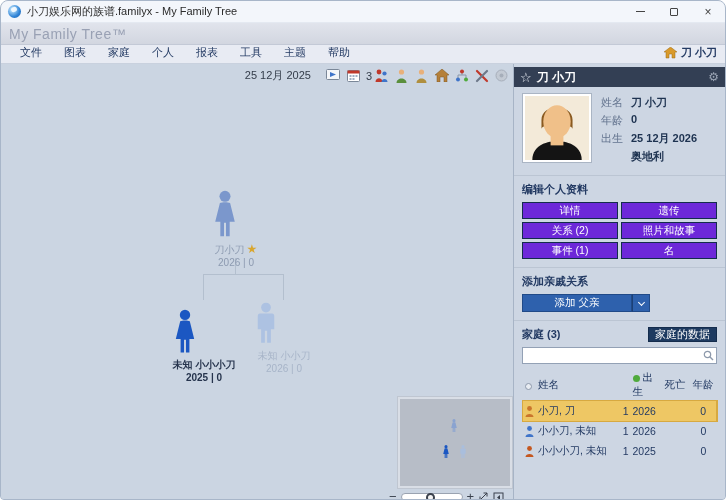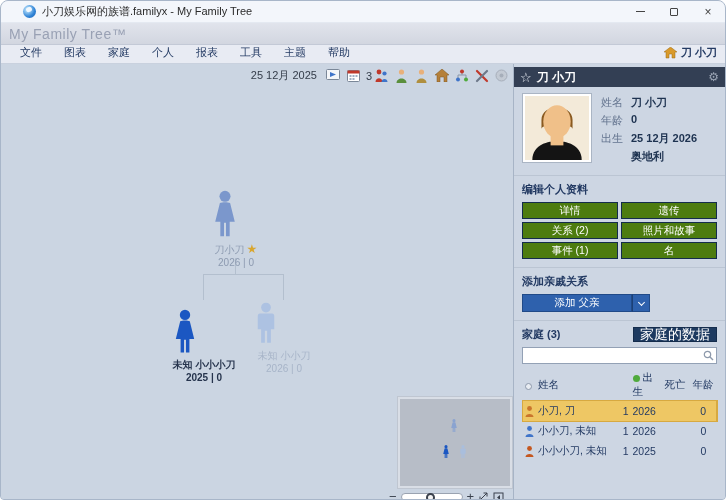"小刀娱乐网的族谱.familyx - My Family Tree" .titlebar { padding-left: 22px -> 7px }
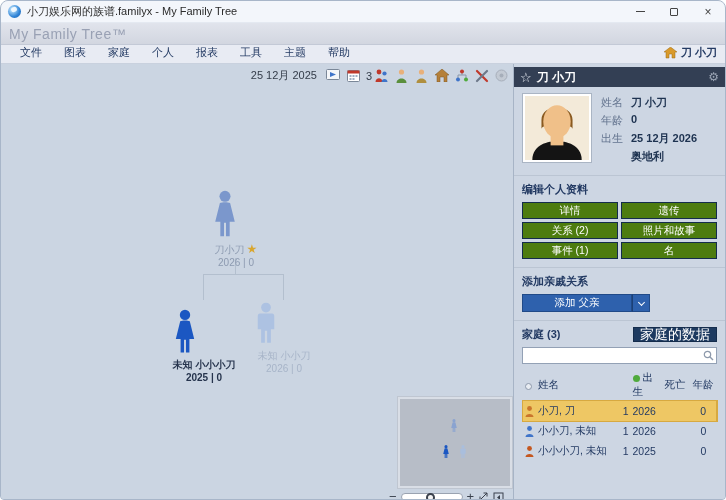"25 12月 2025" .ct-date { margin-right: 4px -> 10px }
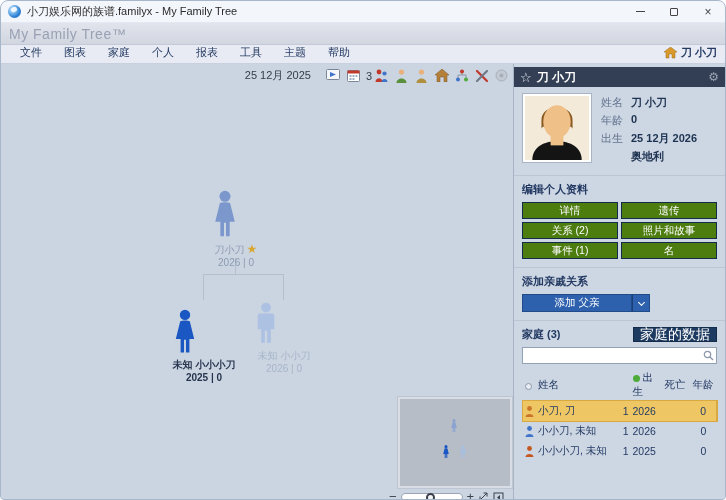"详情" .btn-dark { background: #4d7c0f -> #6d28d9 }
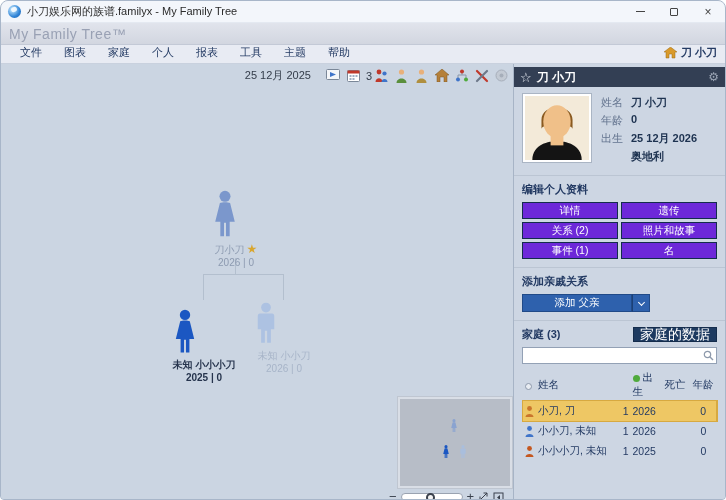"家庭的数据" .btn-small { font-size: 14px -> 11px }
